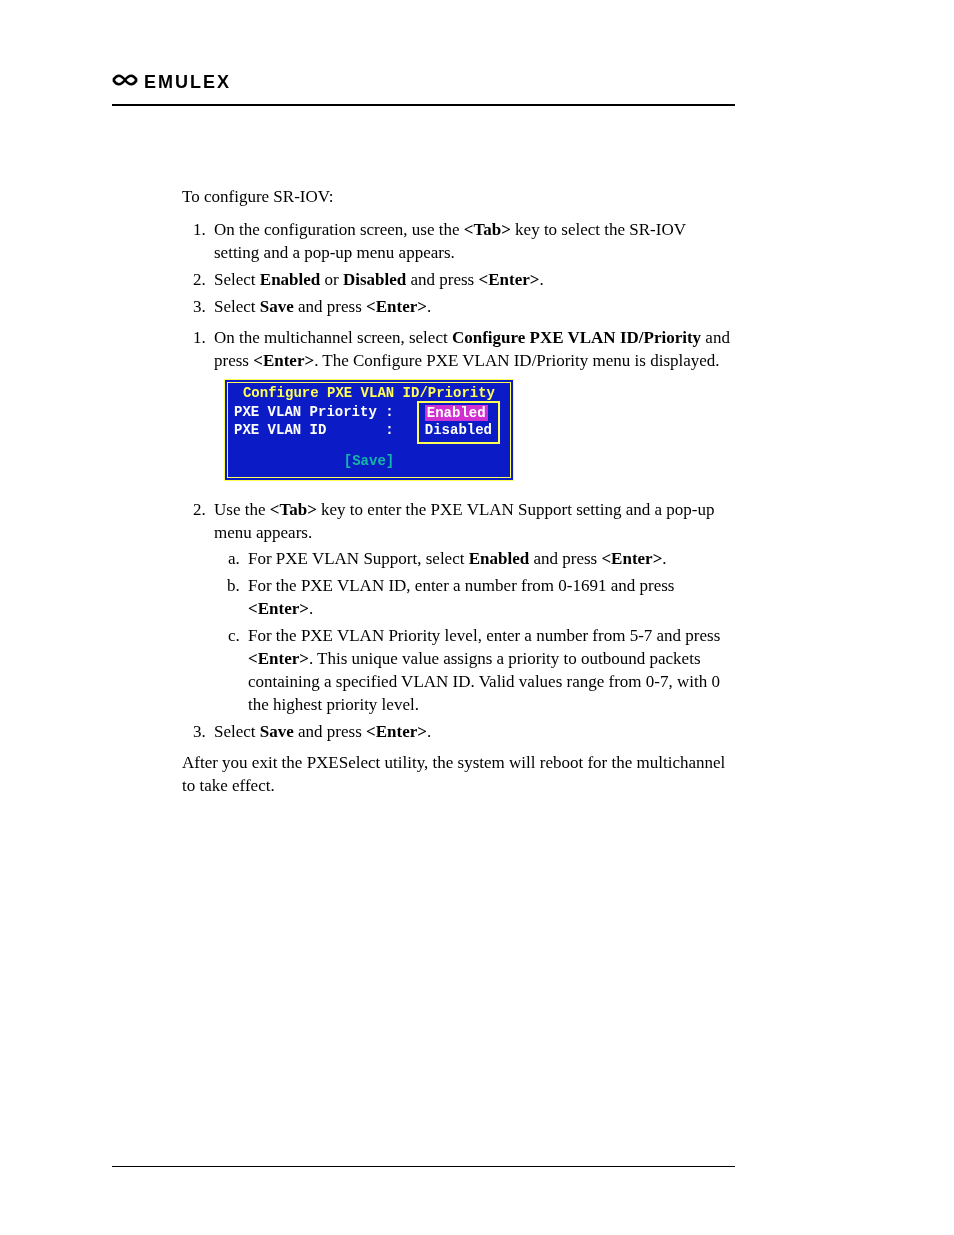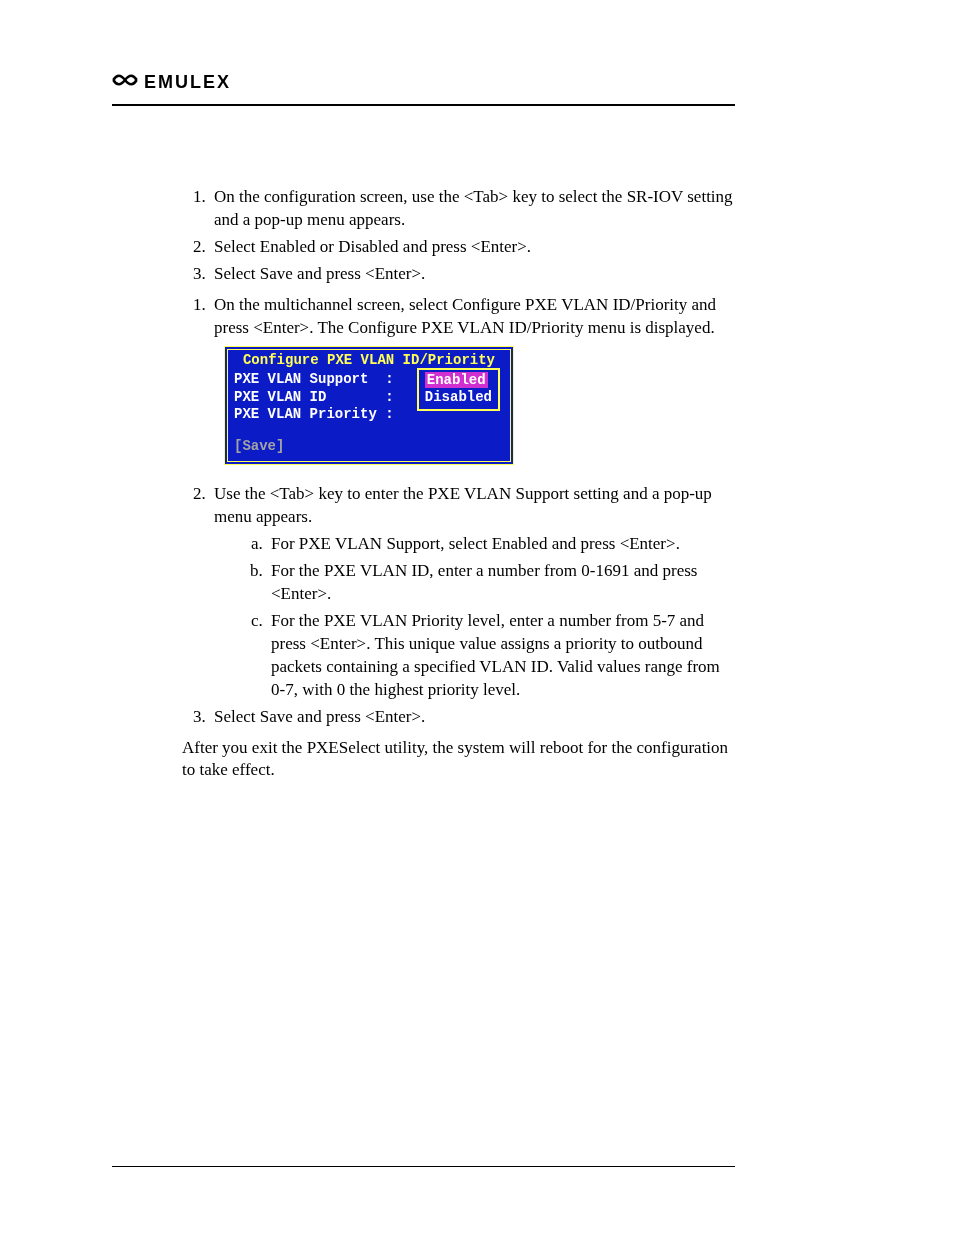"To configure SR-IOV:" p { html: none -> <p>To configure SR-IOV:</p> }
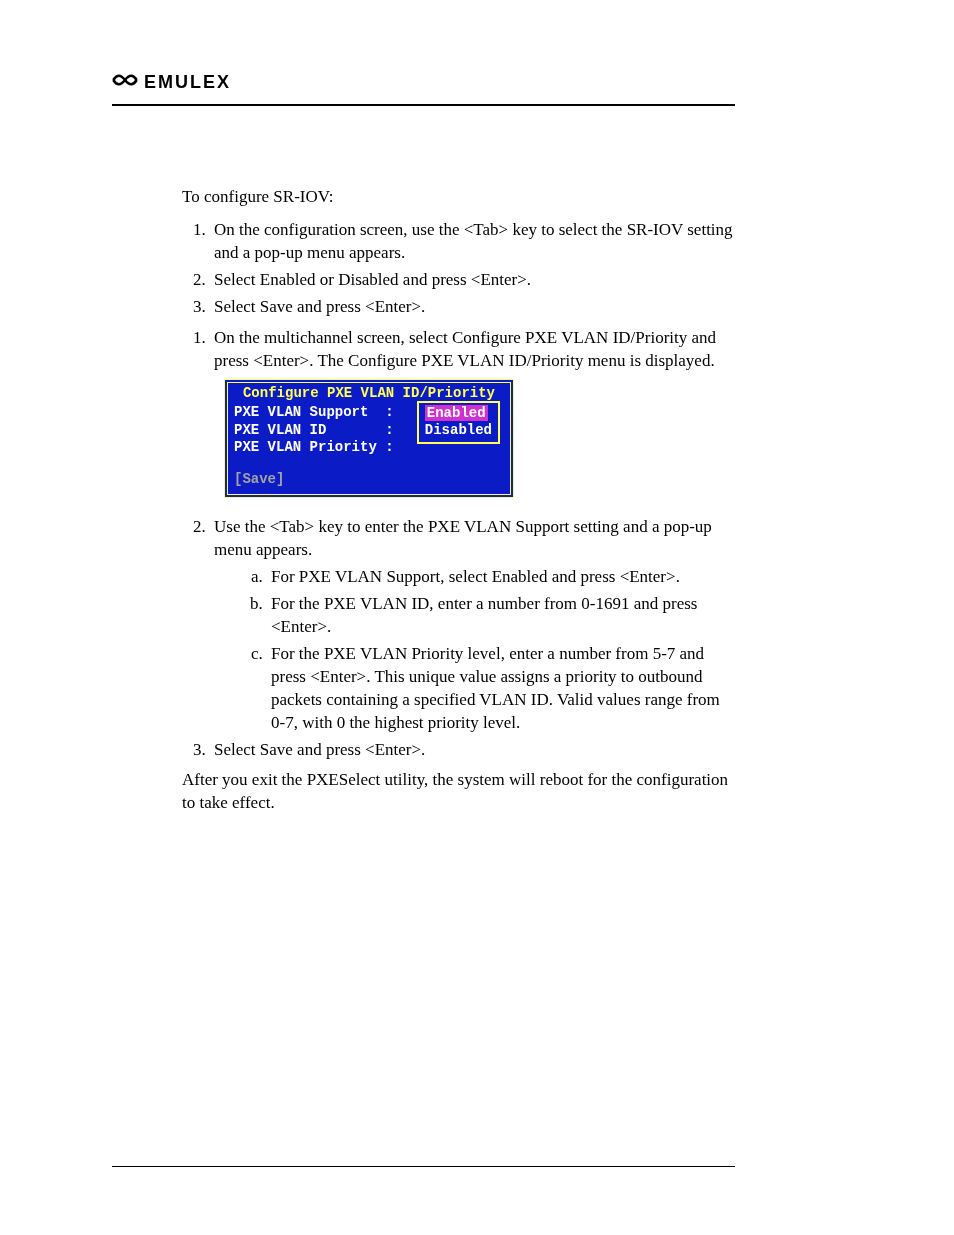"<Tab>" .bold { font-weight: 400 -> 700 }
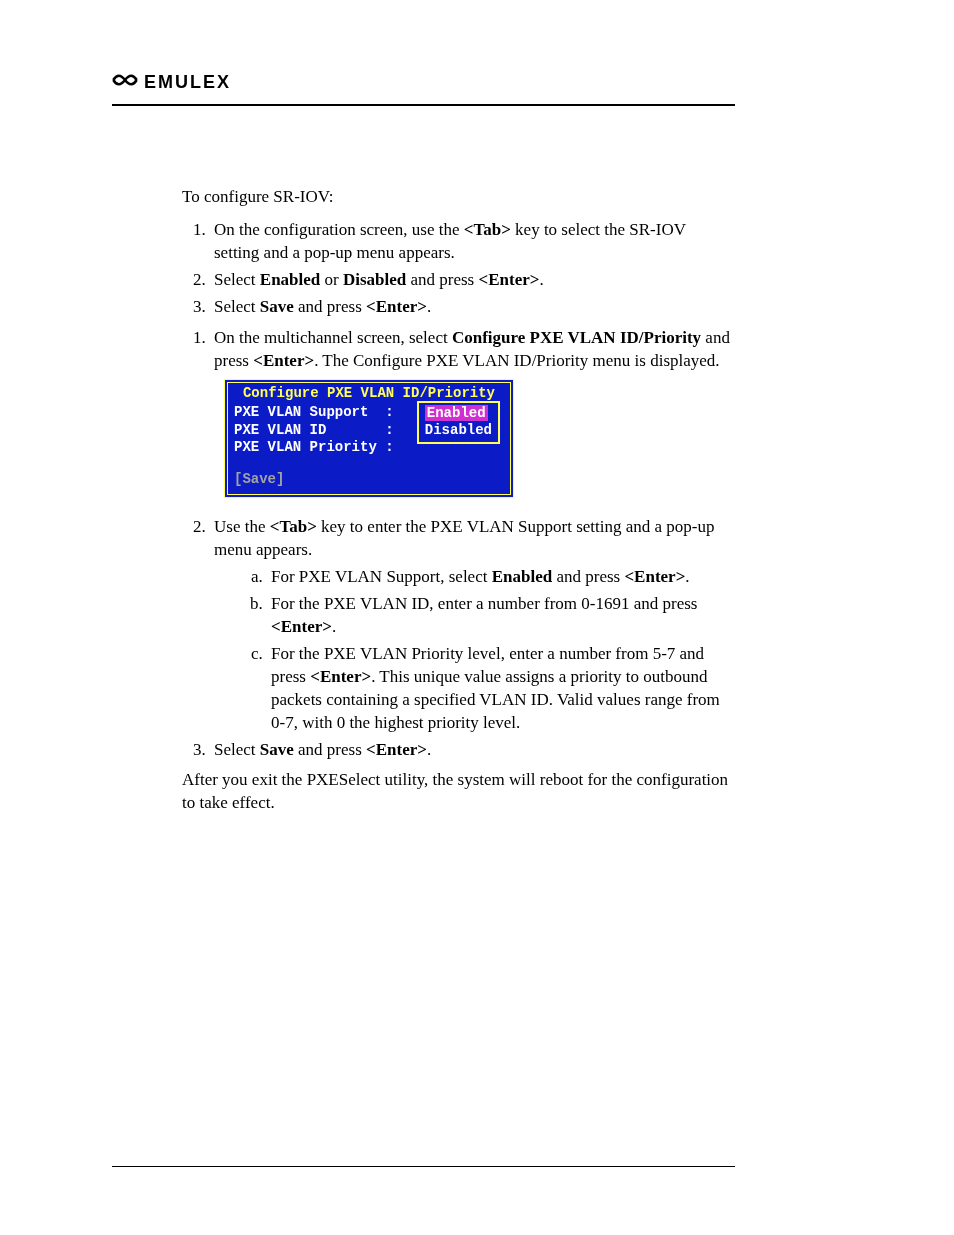"PXE VLAN Support :" div.bios-row { html: <div>PXE VLAN Support :</div> -> none }
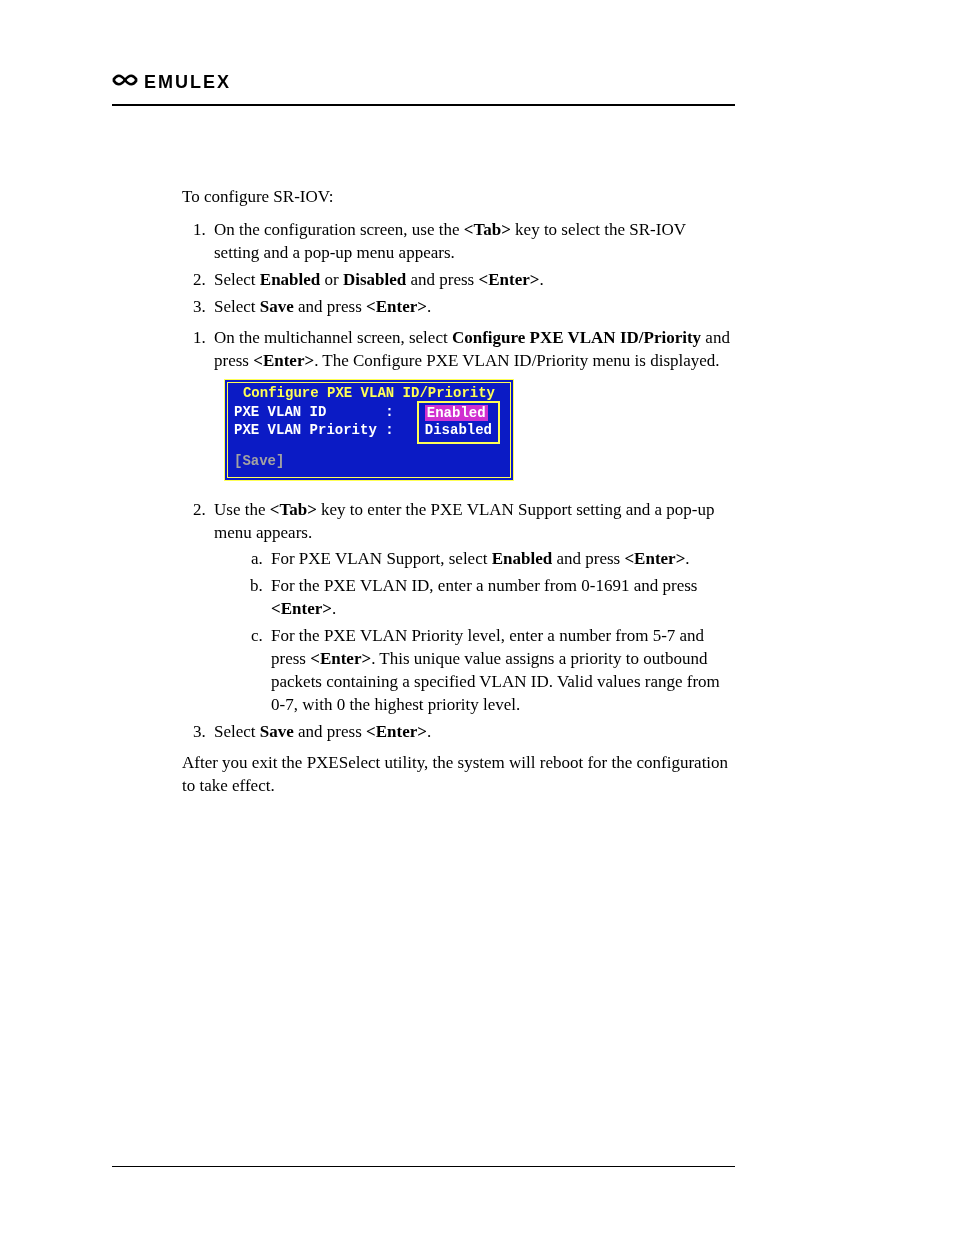"PXE VLAN ID :" div.bios-row { order: before "PXE VLAN Priority :" -> after "PXE VLAN Priority :" }
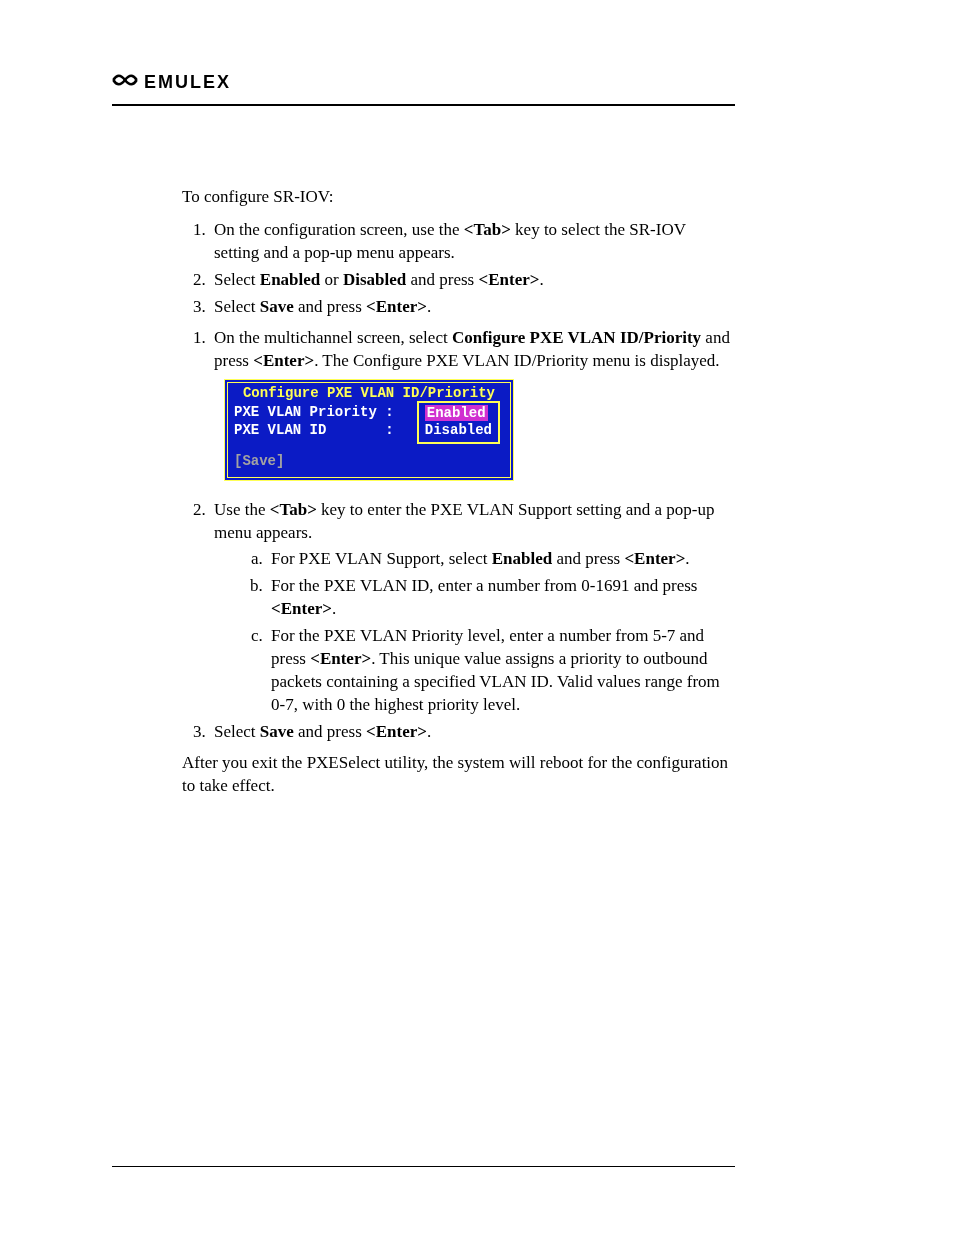"[Save]" .bios-save { color: #a3a3a3 -> #14b8a6; text-align: left -> center }
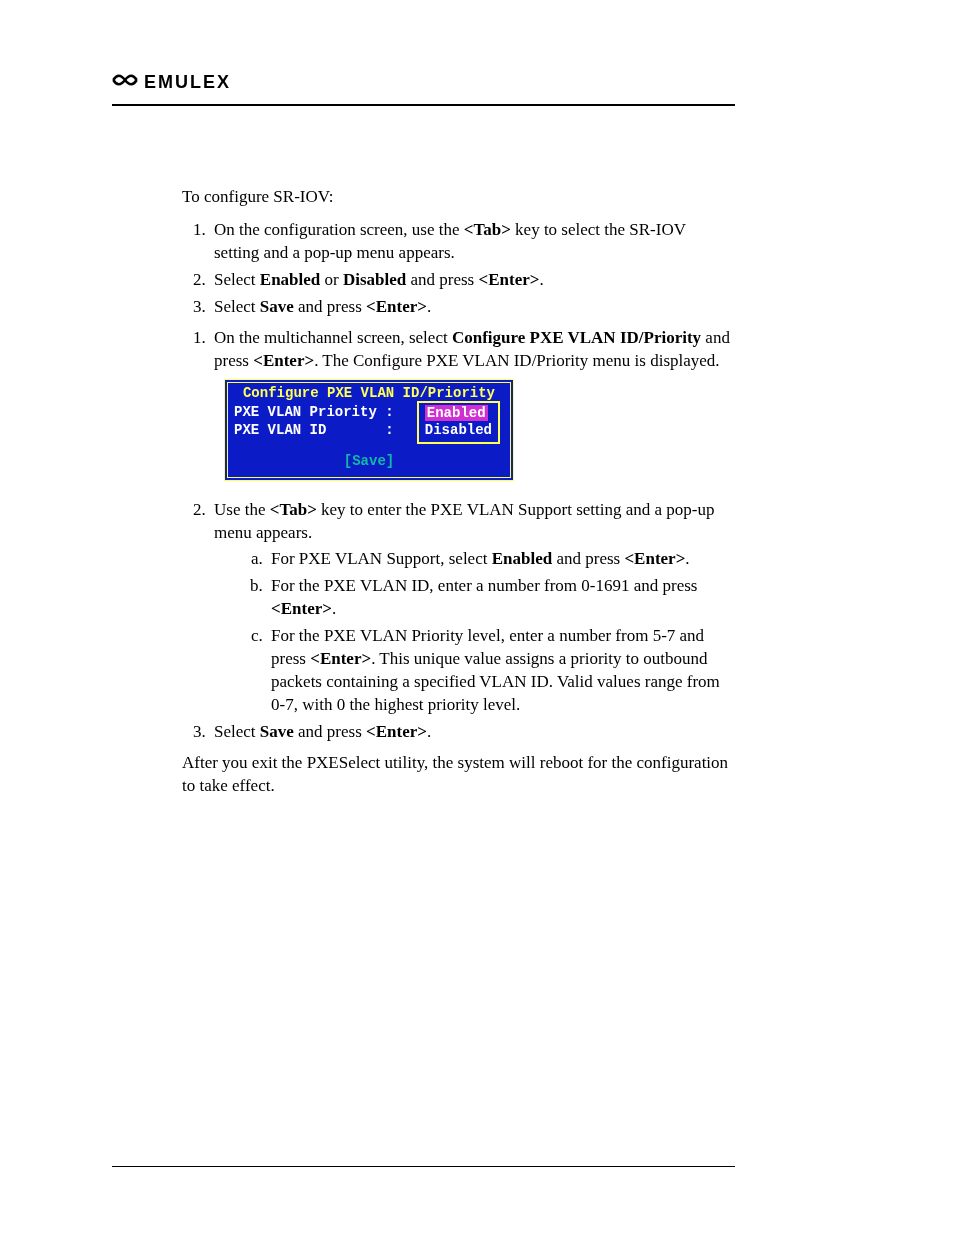"For PXE VLAN Support, select" ol.alpha > li { margin-left: 23px -> none }
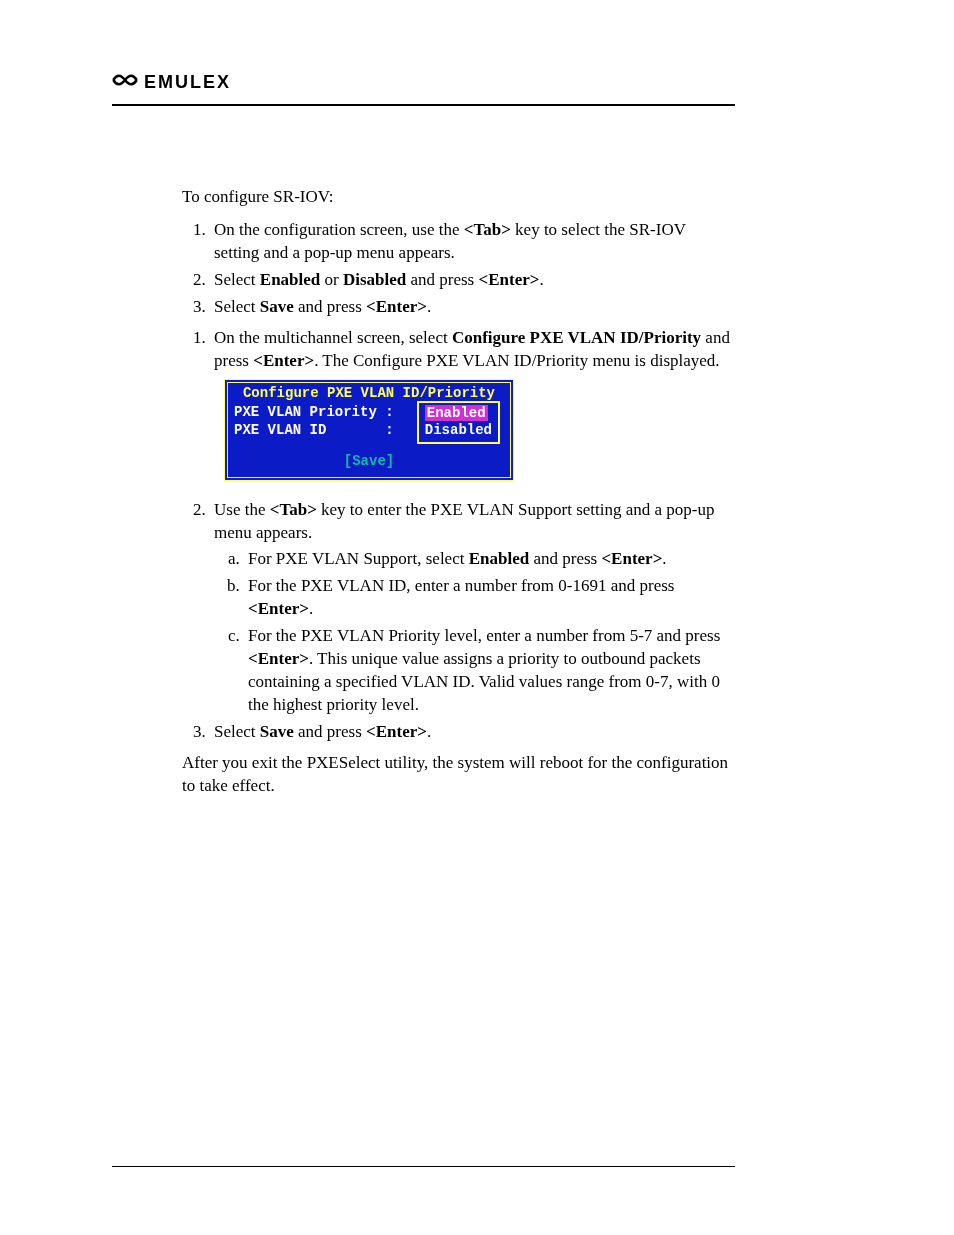"After you exit the PXESelect" p { text: configuration -> multichannel }
